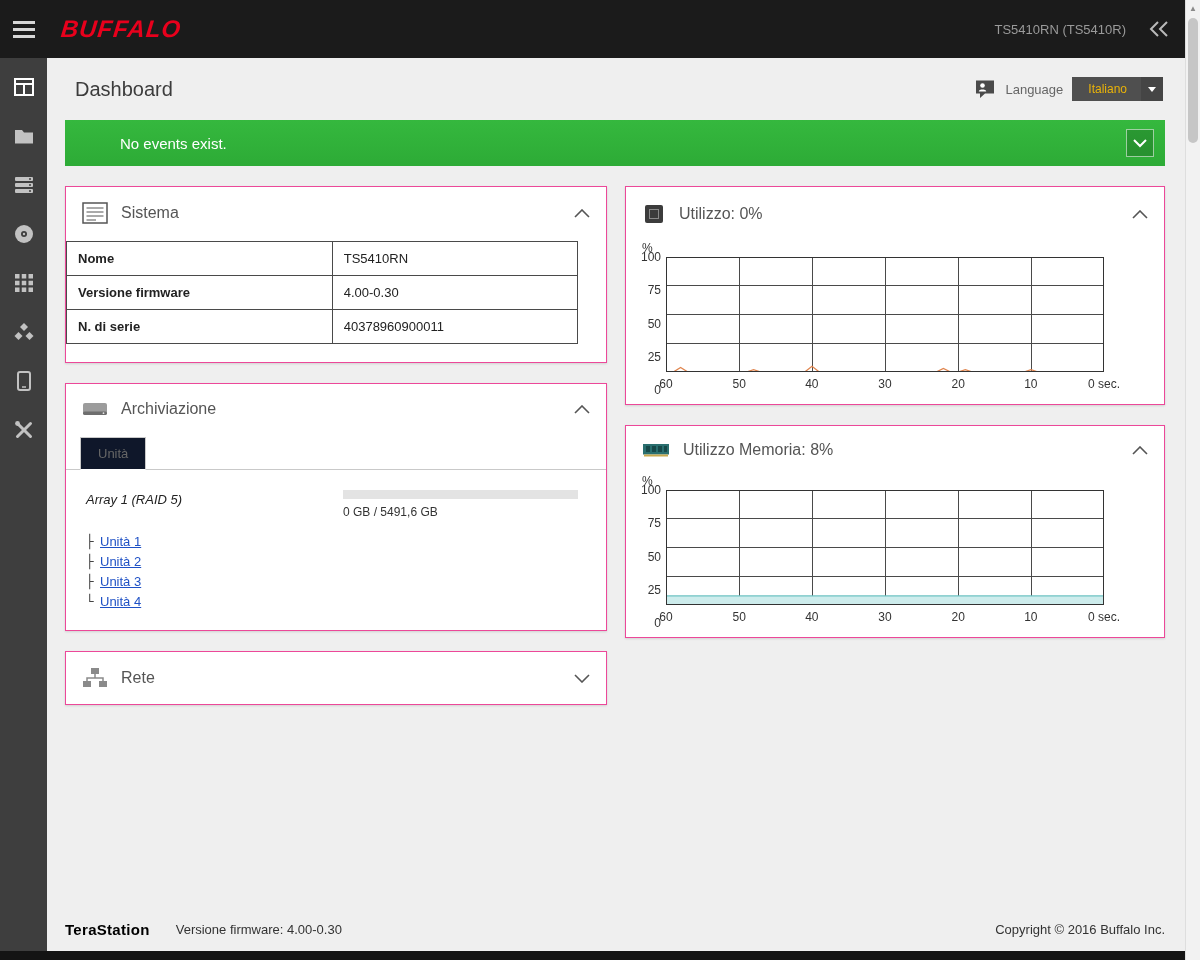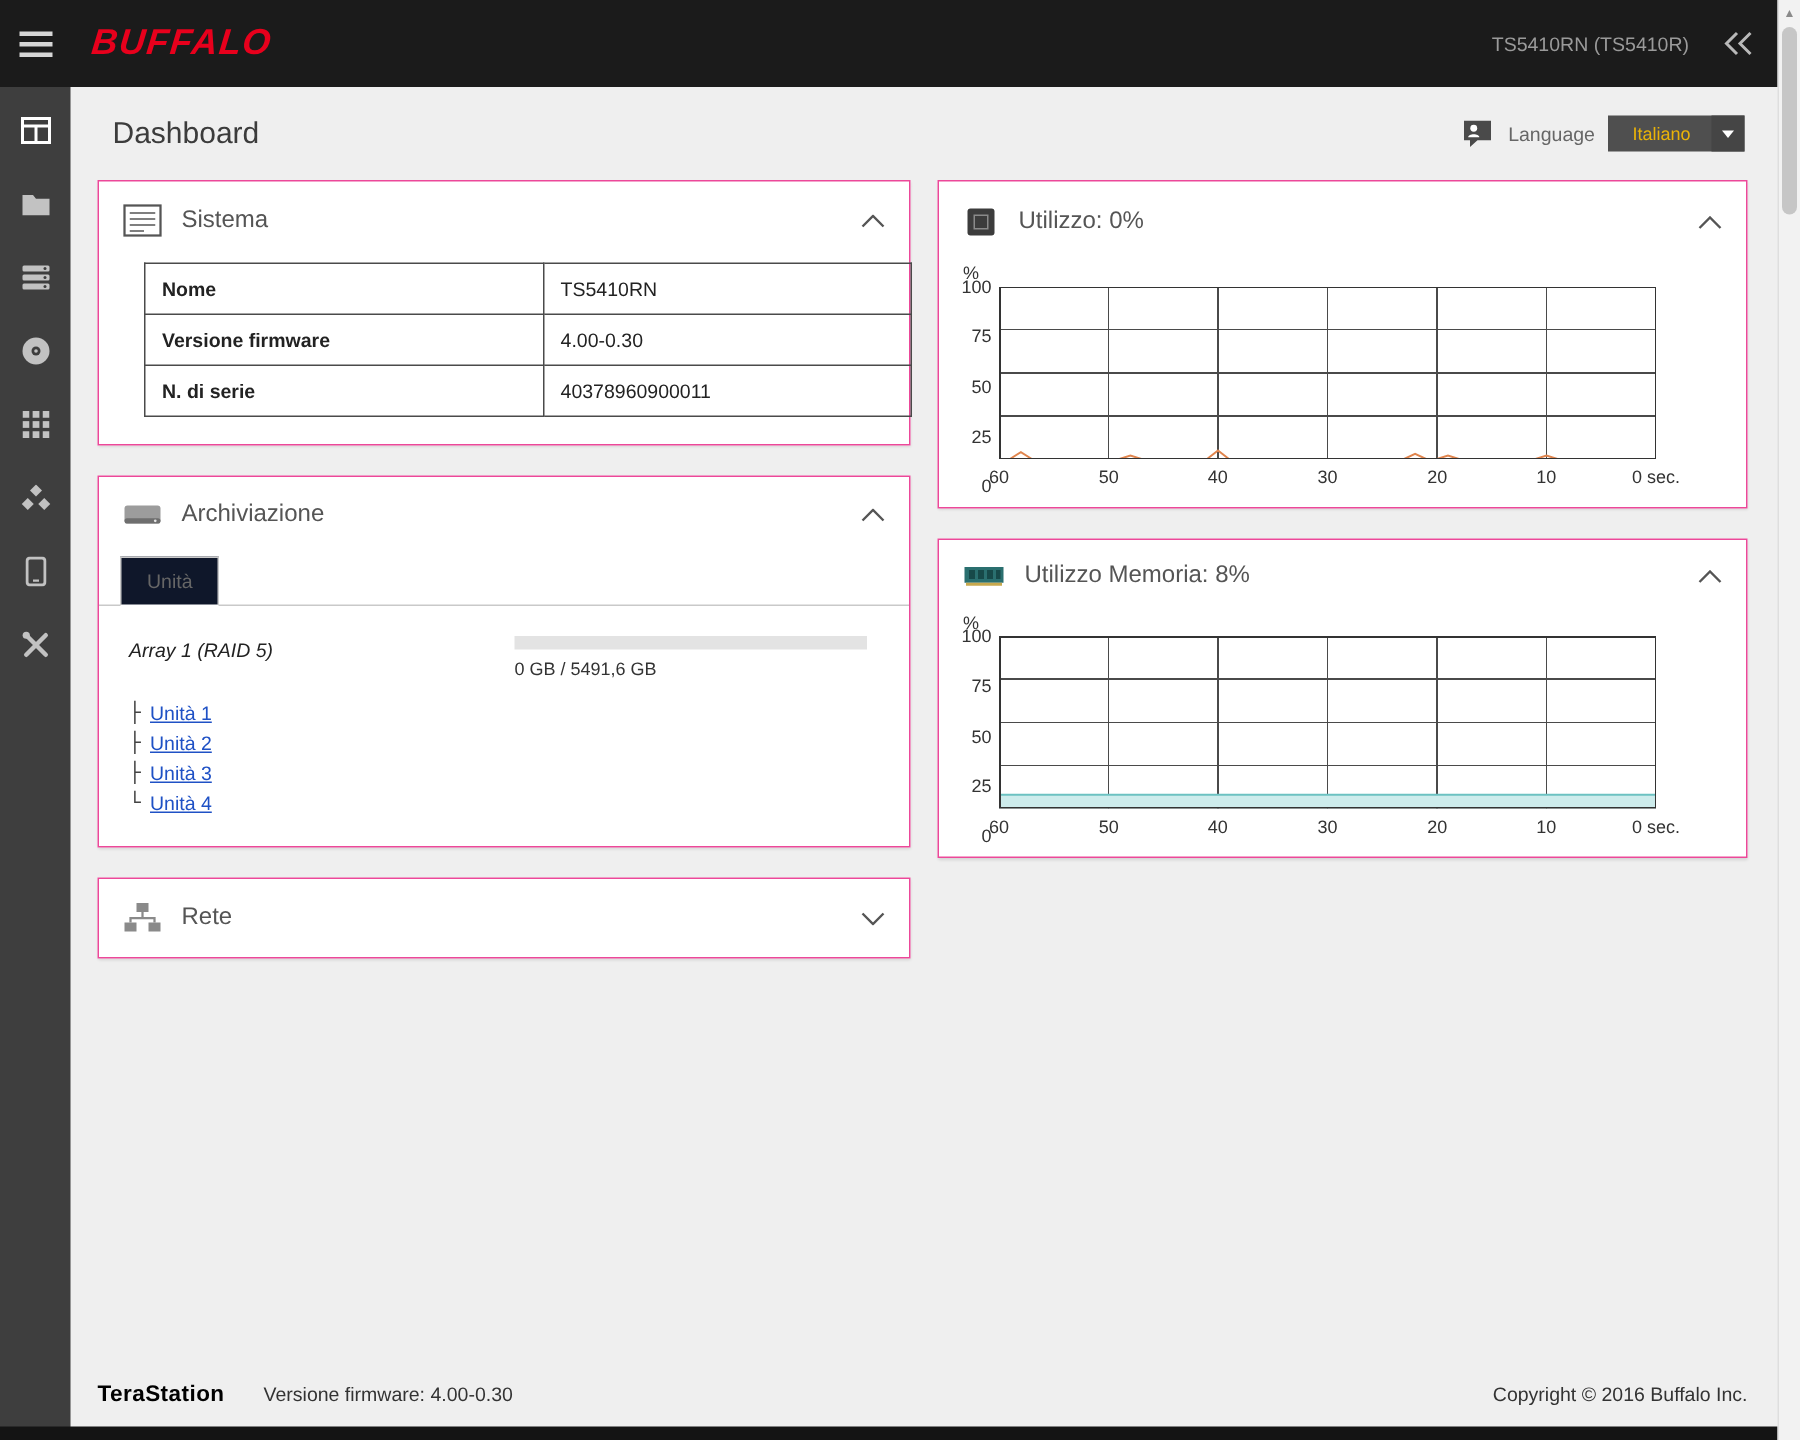"No events exist." div.banner { html: none -> <div> <span>No events exist.</span> <span> <svg> <polyline></polyline> </svg> </span> </div> }
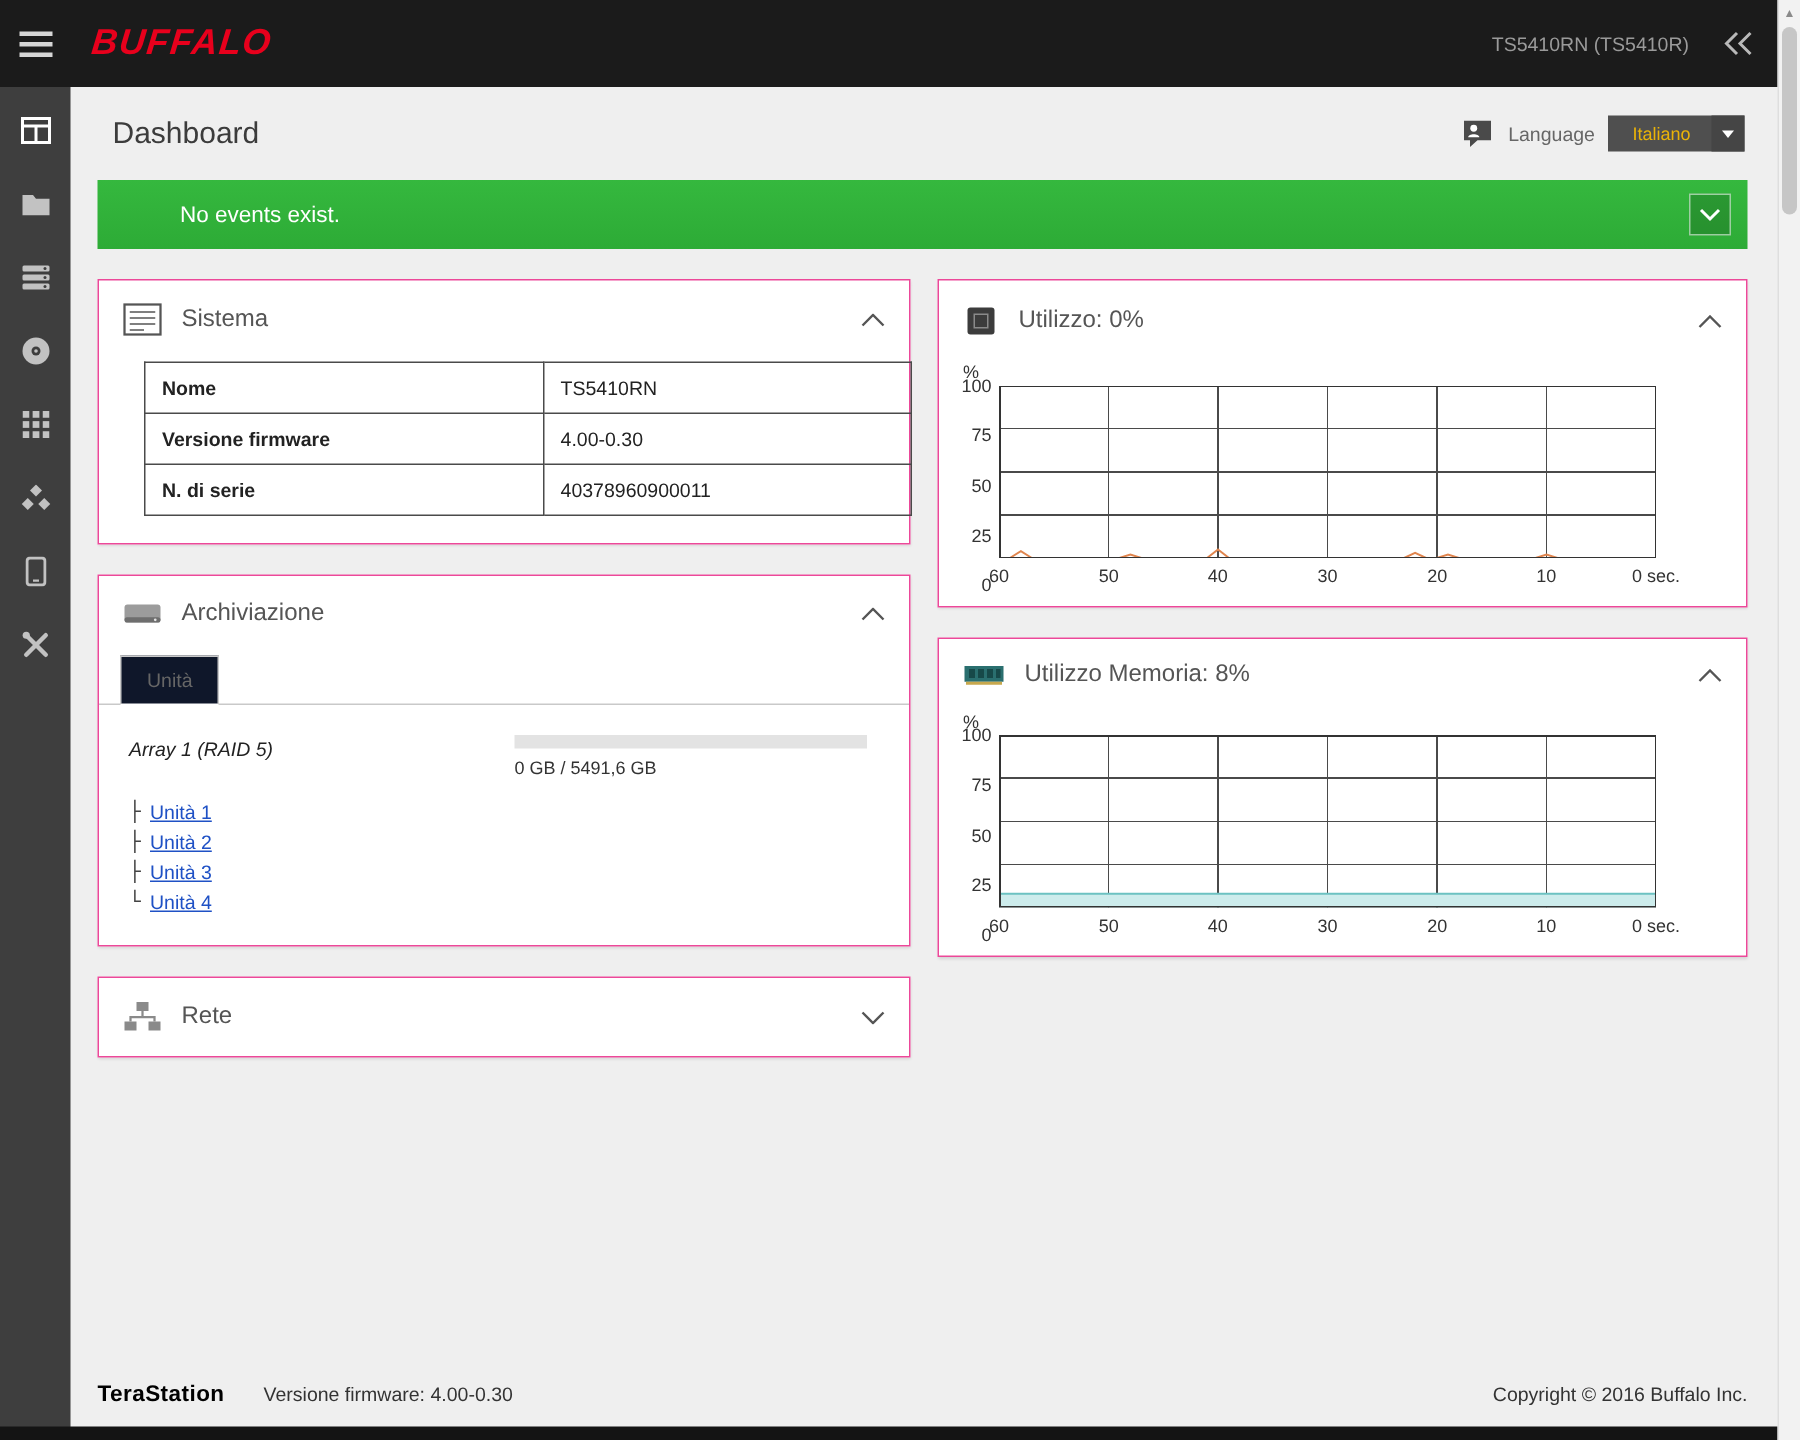"Nome" .sys-table { margin: 2px 14px 18px 30px -> 2px 14px 18px 0 }
